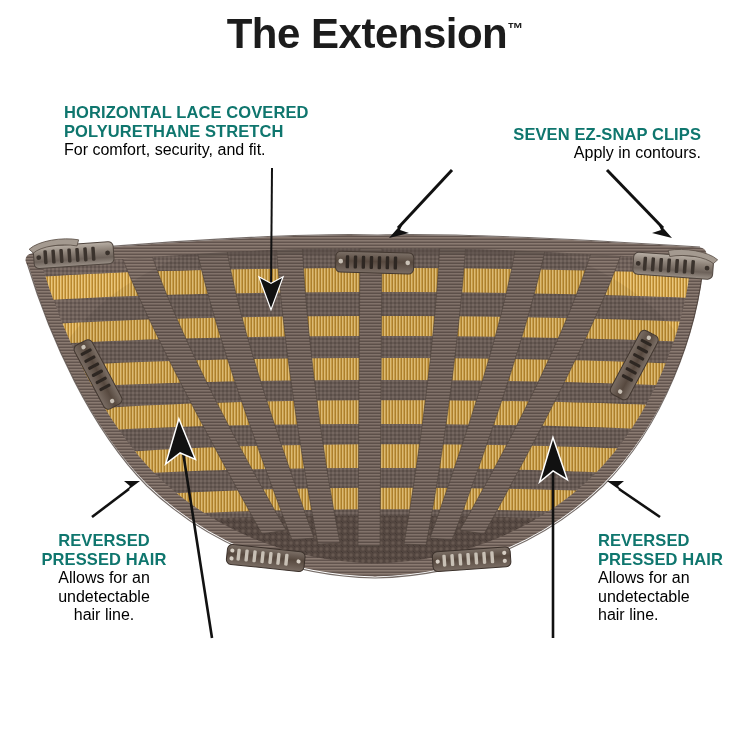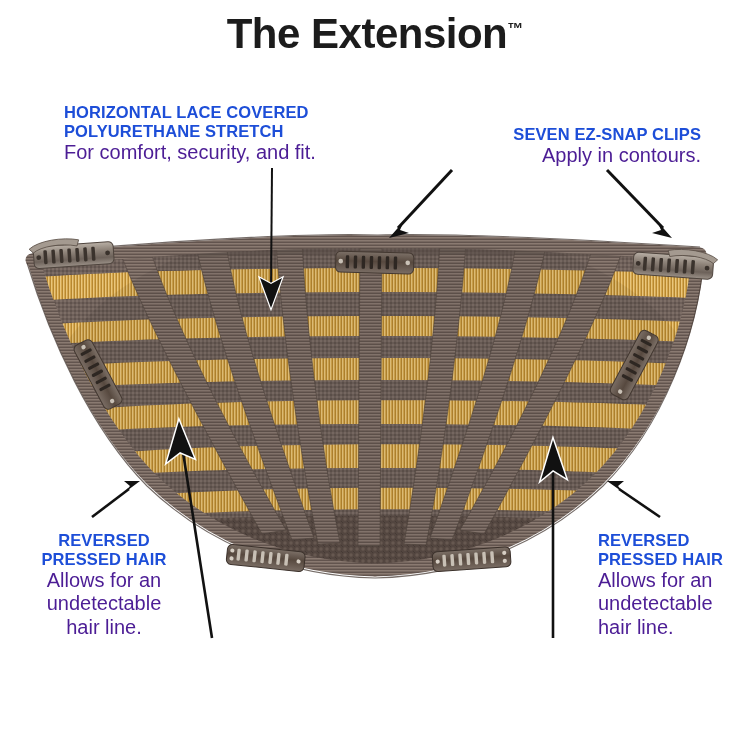"HORIZONTAL LACE COVERED" .callout .hd { color: #1d4ed8 -> #0f766e }
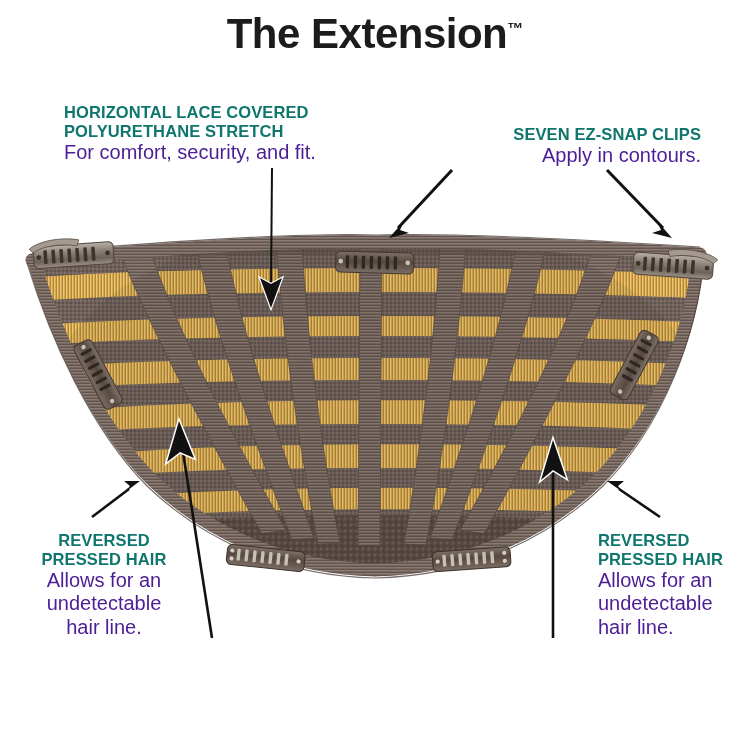"For comfort, security, and fit." .callout .sub { color: #4c1d95 -> #000000; font-size: 20px -> 16px }
